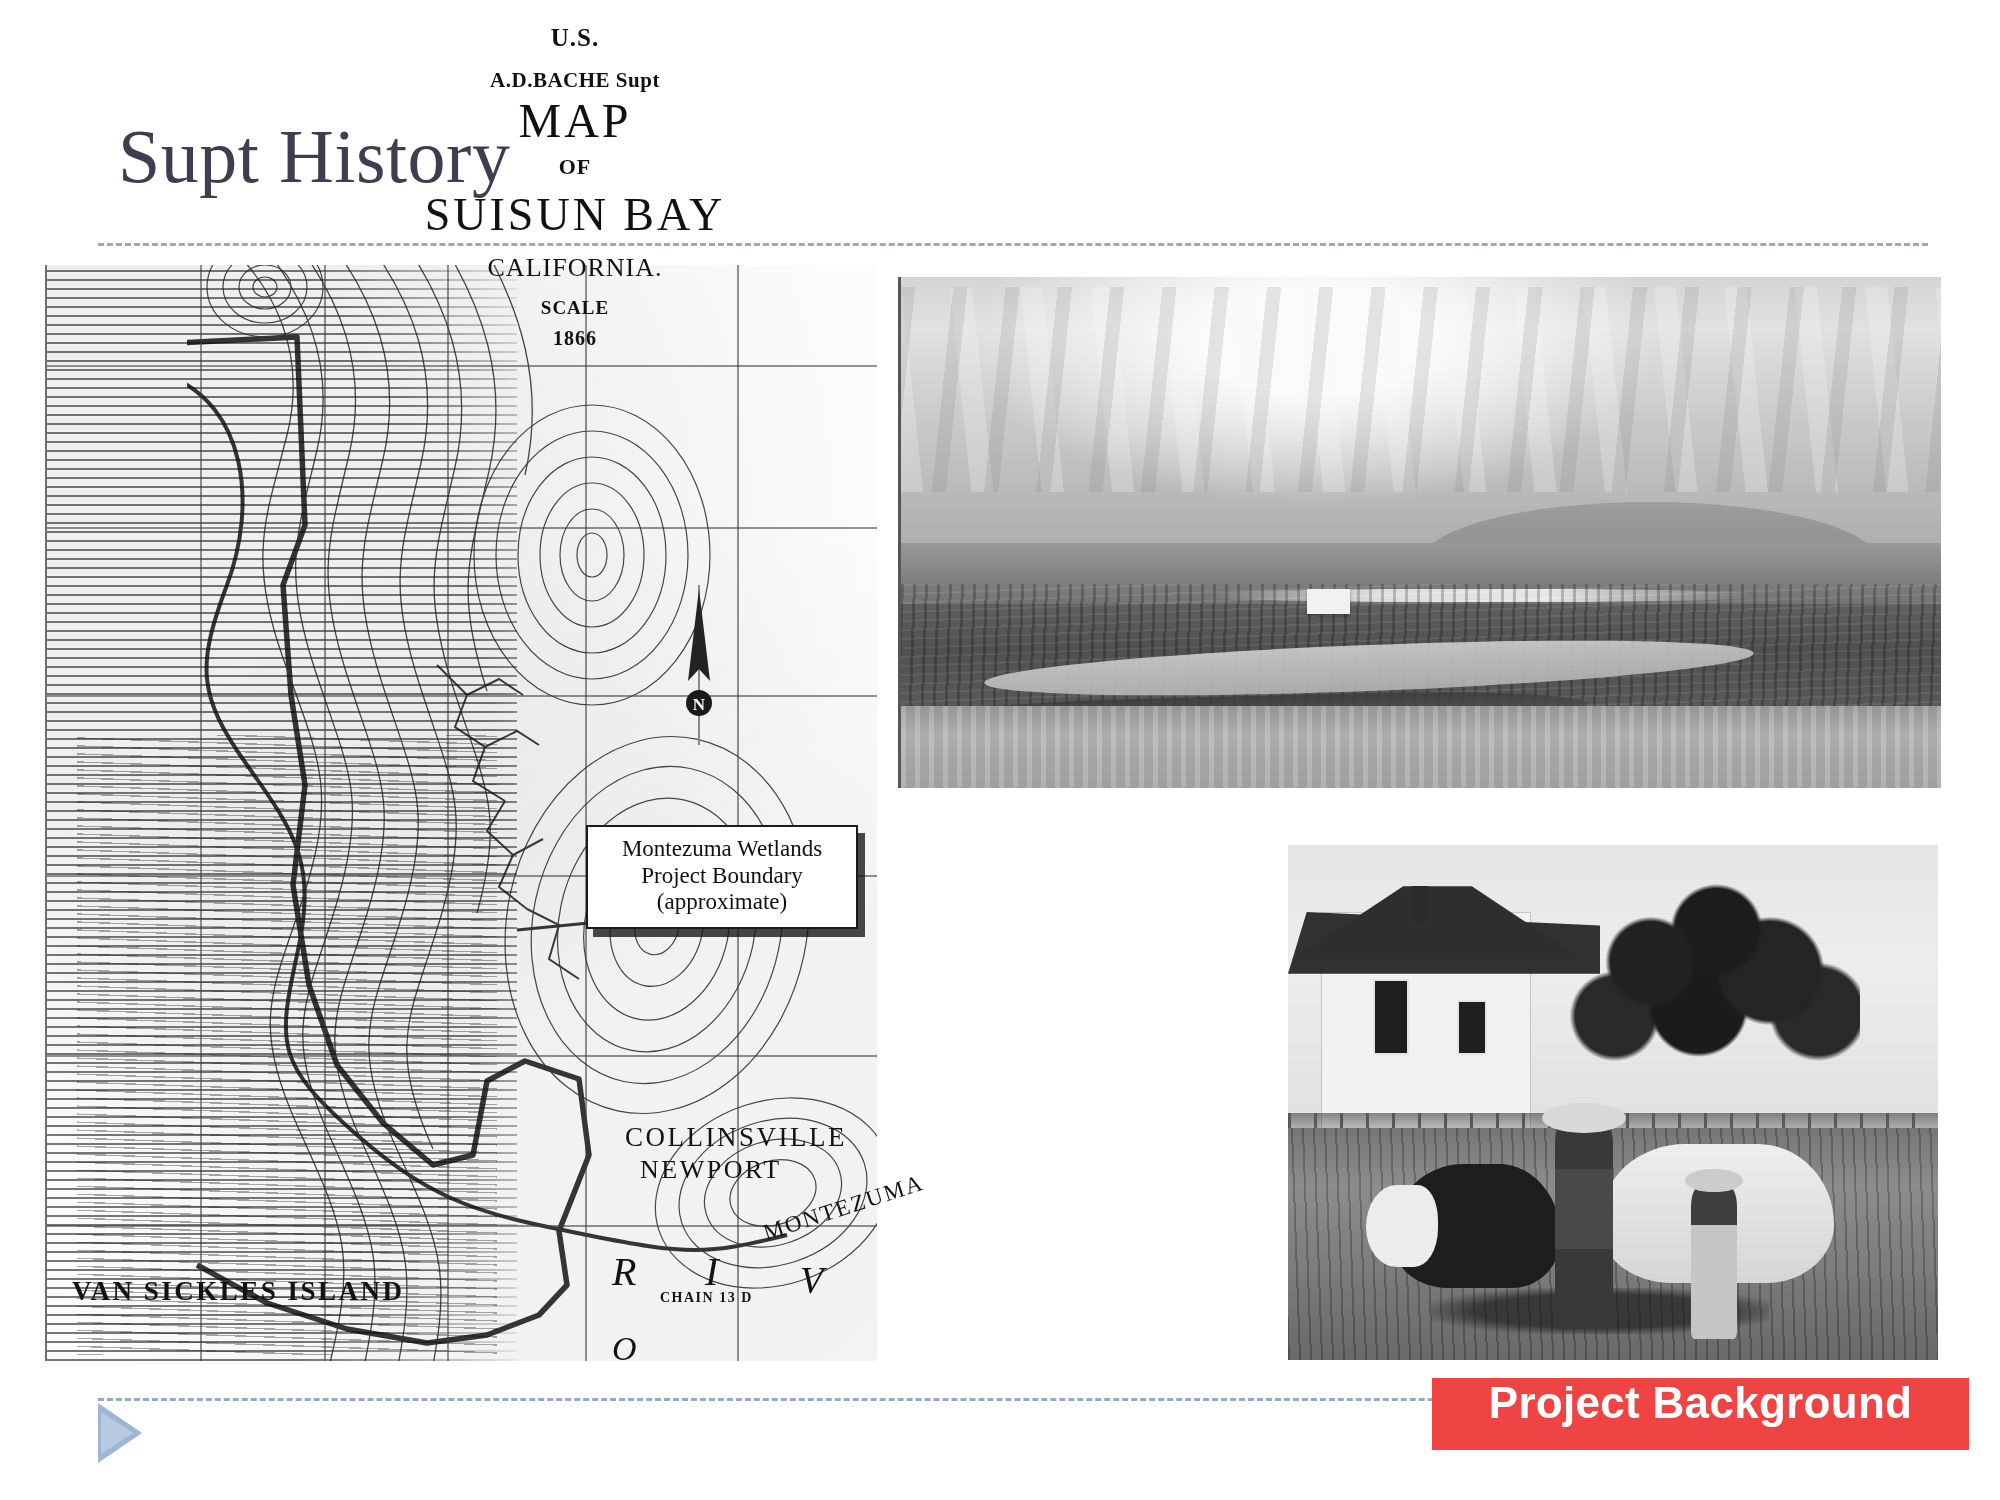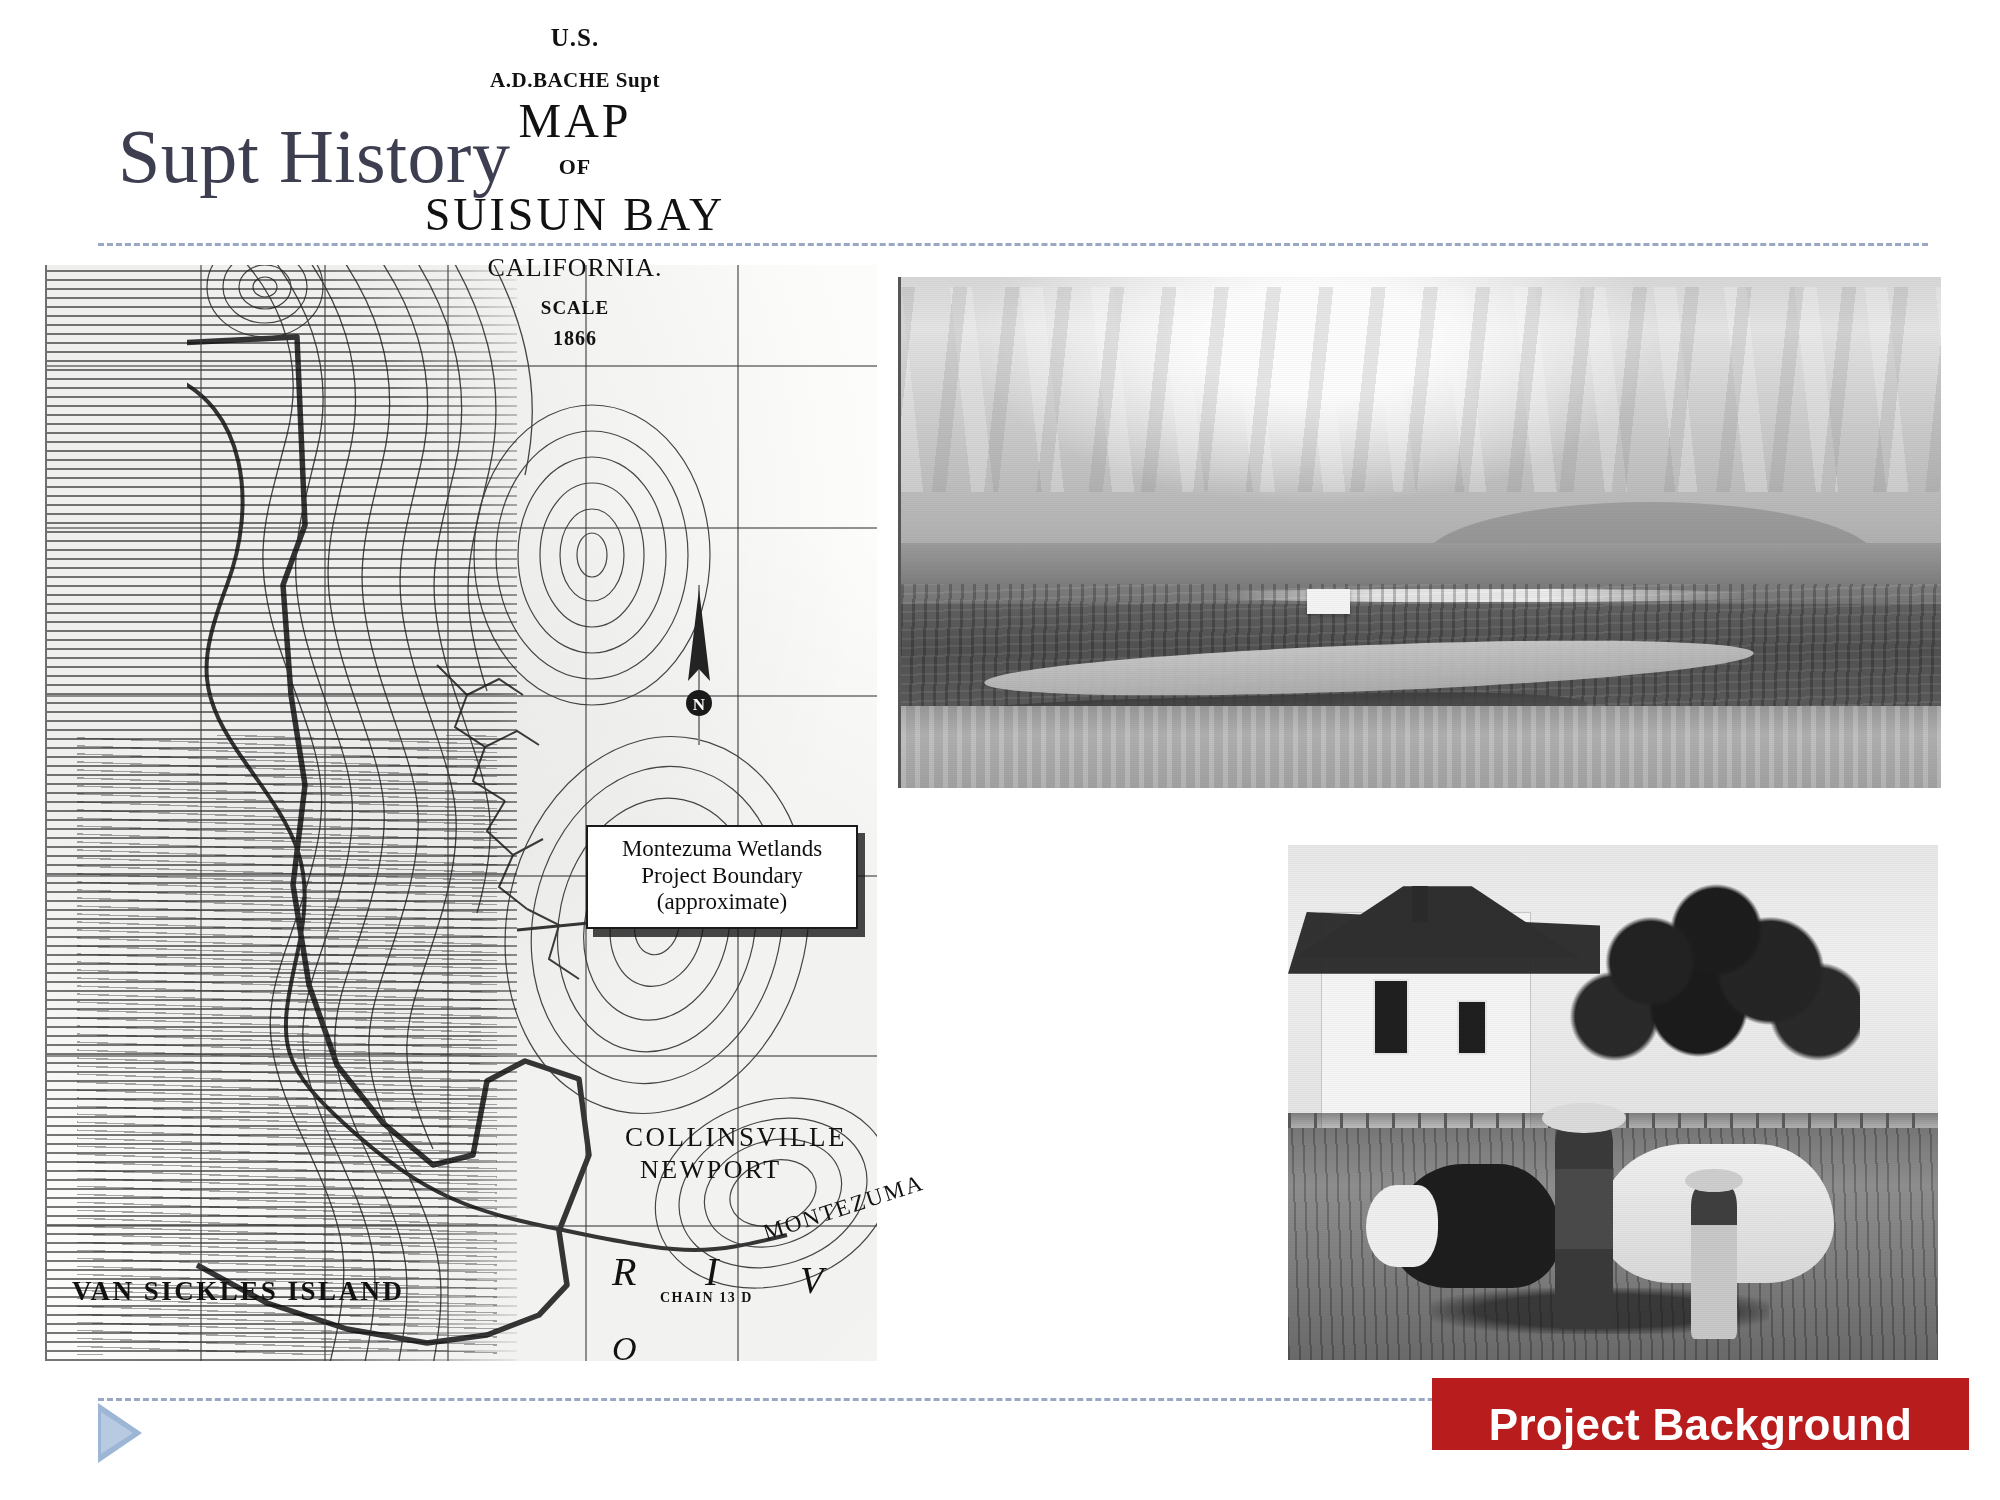"Project Background" #section-badge { align-items: flex-end -> flex-start; background: #b91c1c -> #ef4444 }
